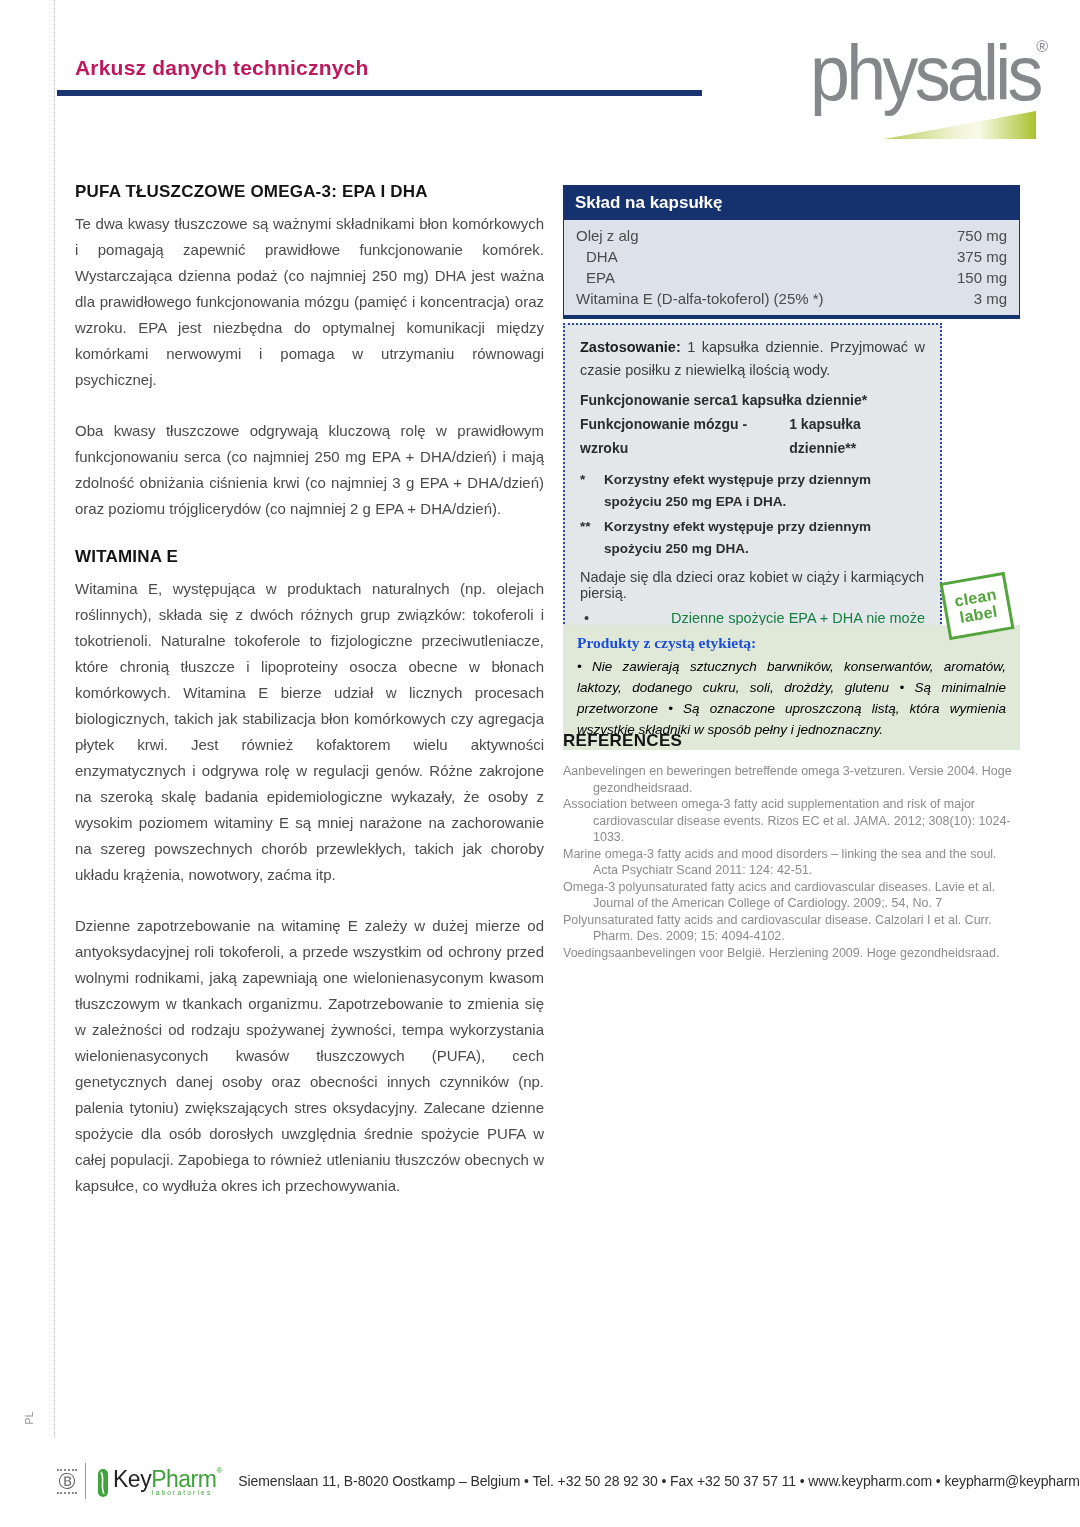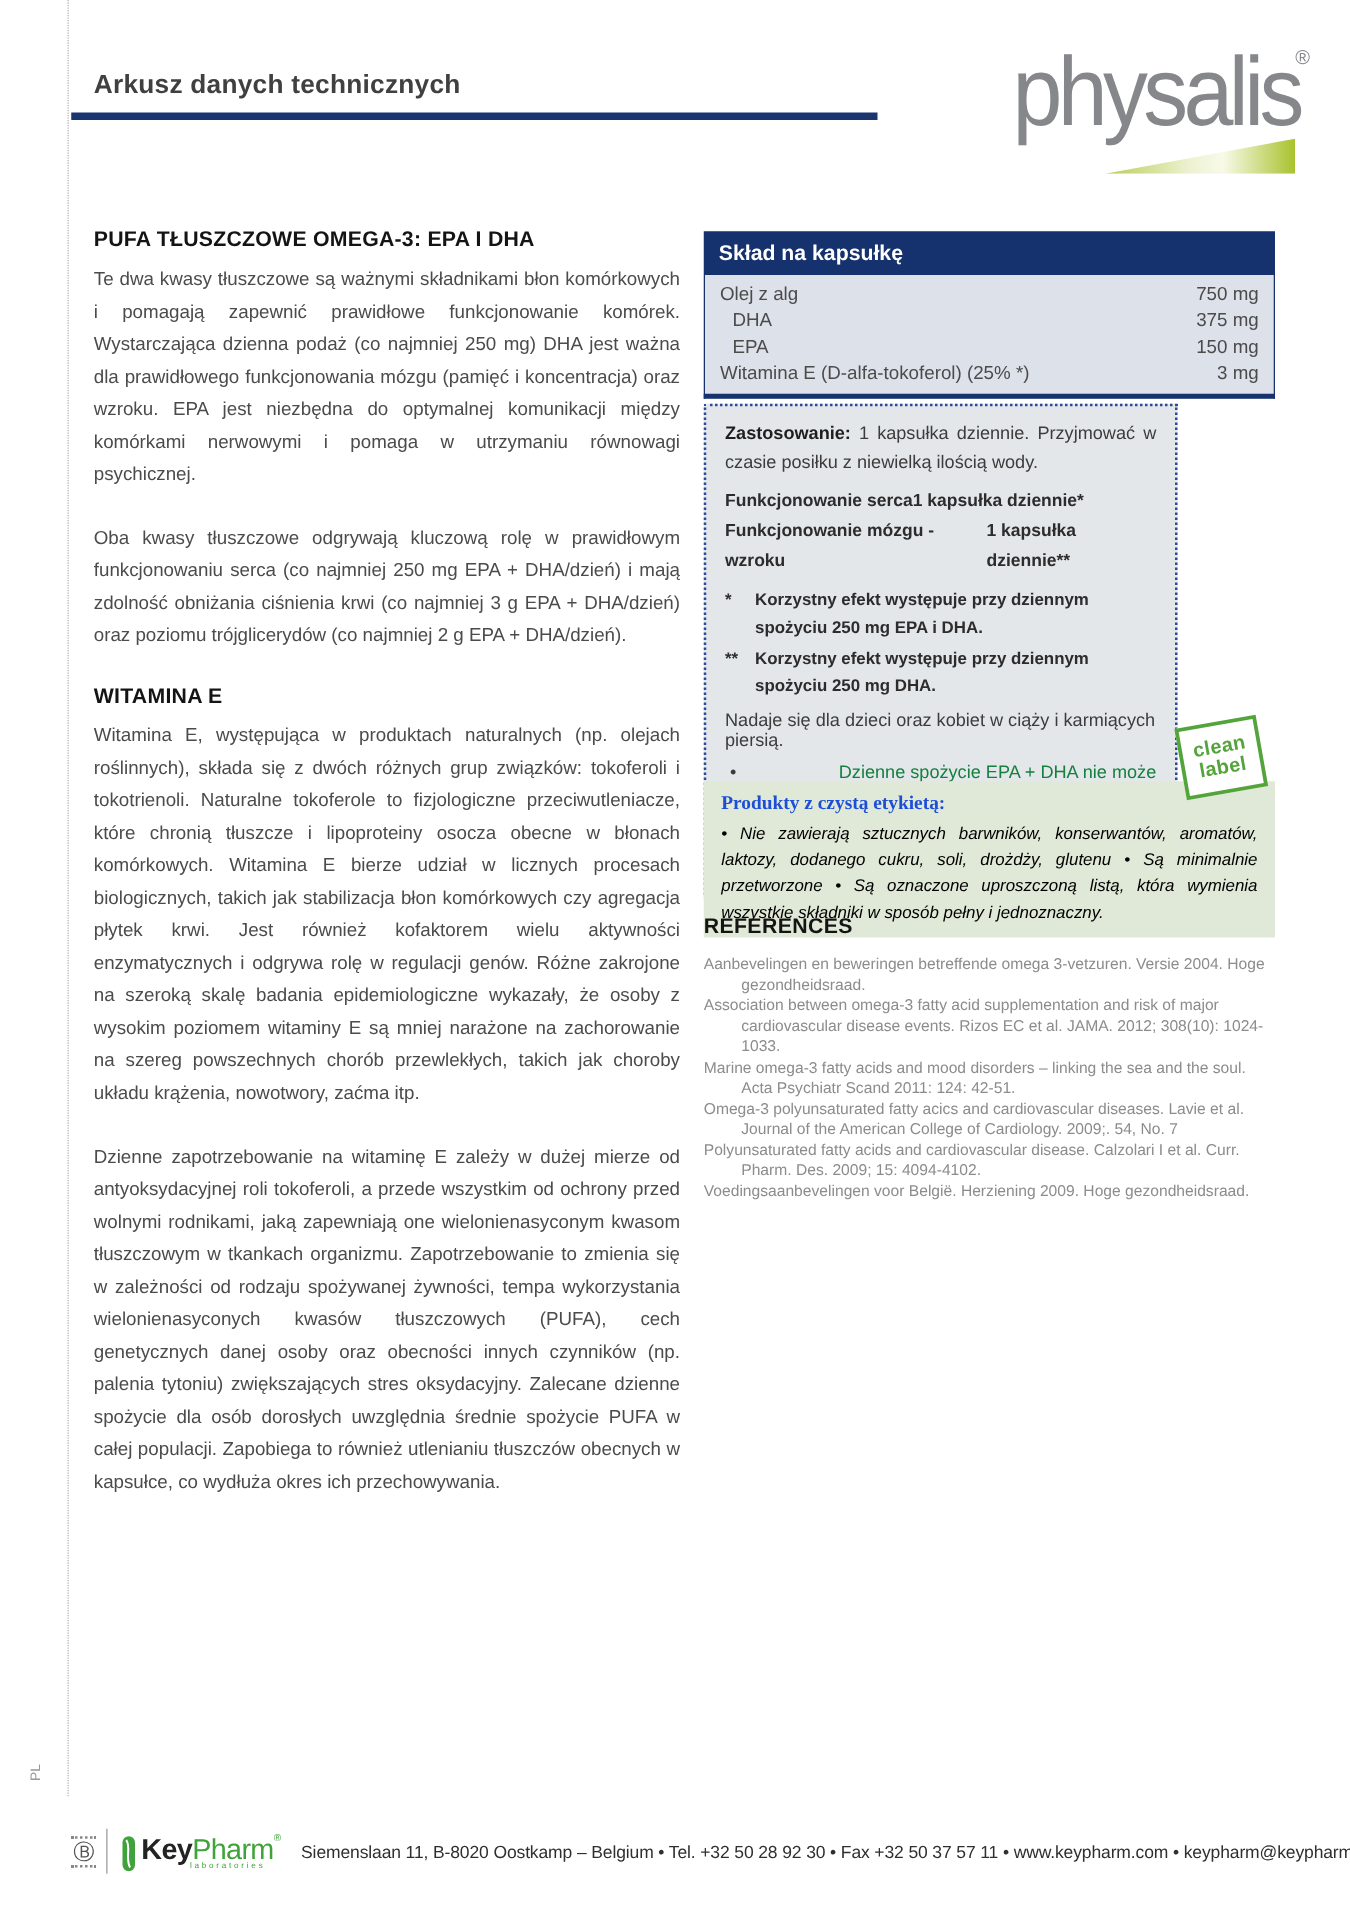"Arkusz danych technicznych" .doc-title { color: #404040 -> #be185d }
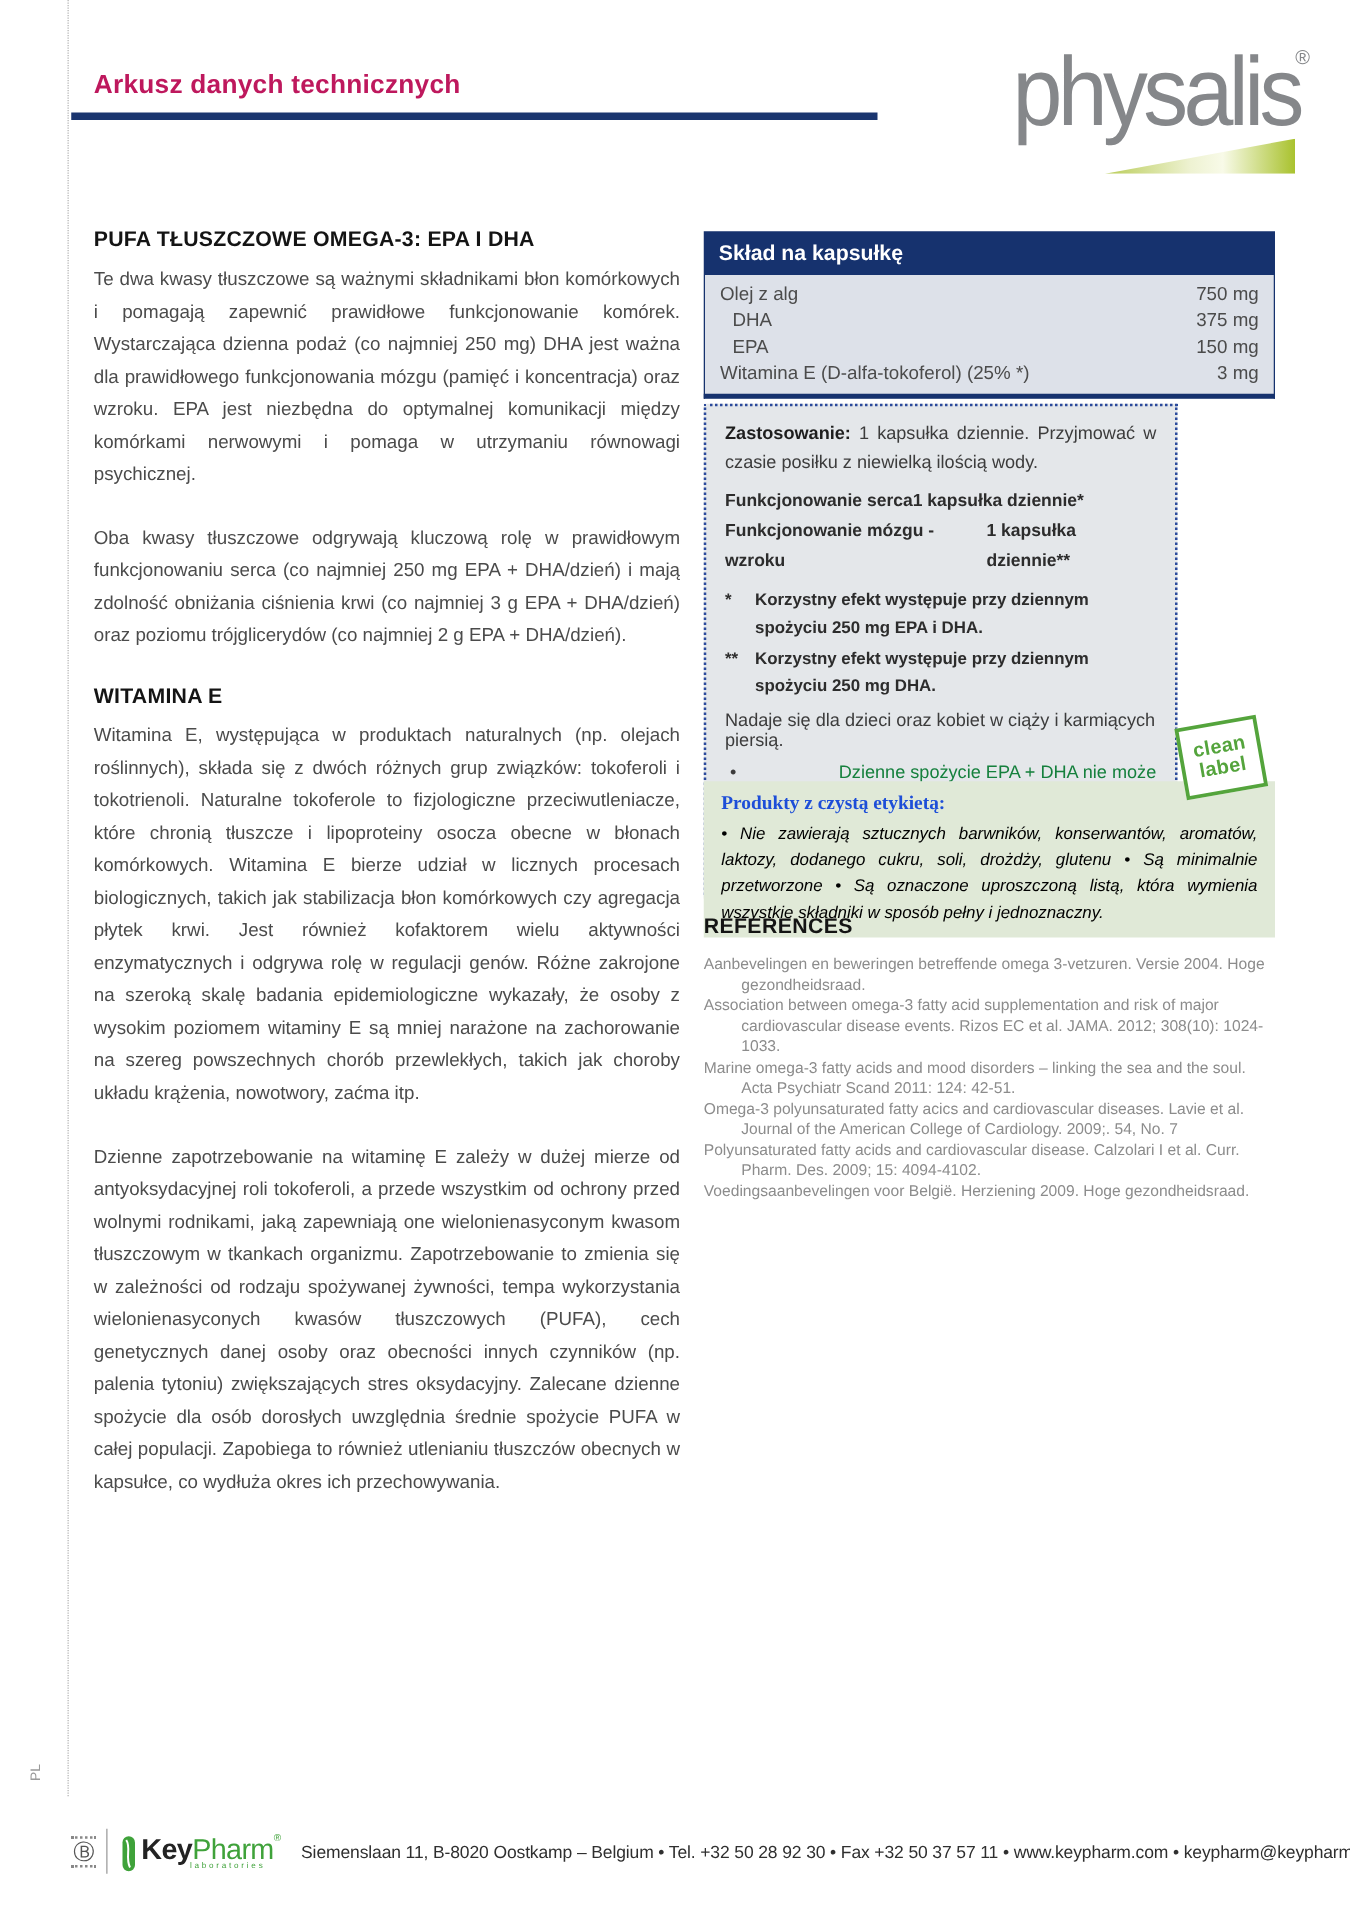"Key" .brand .key { font-weight: bold -> normal }
